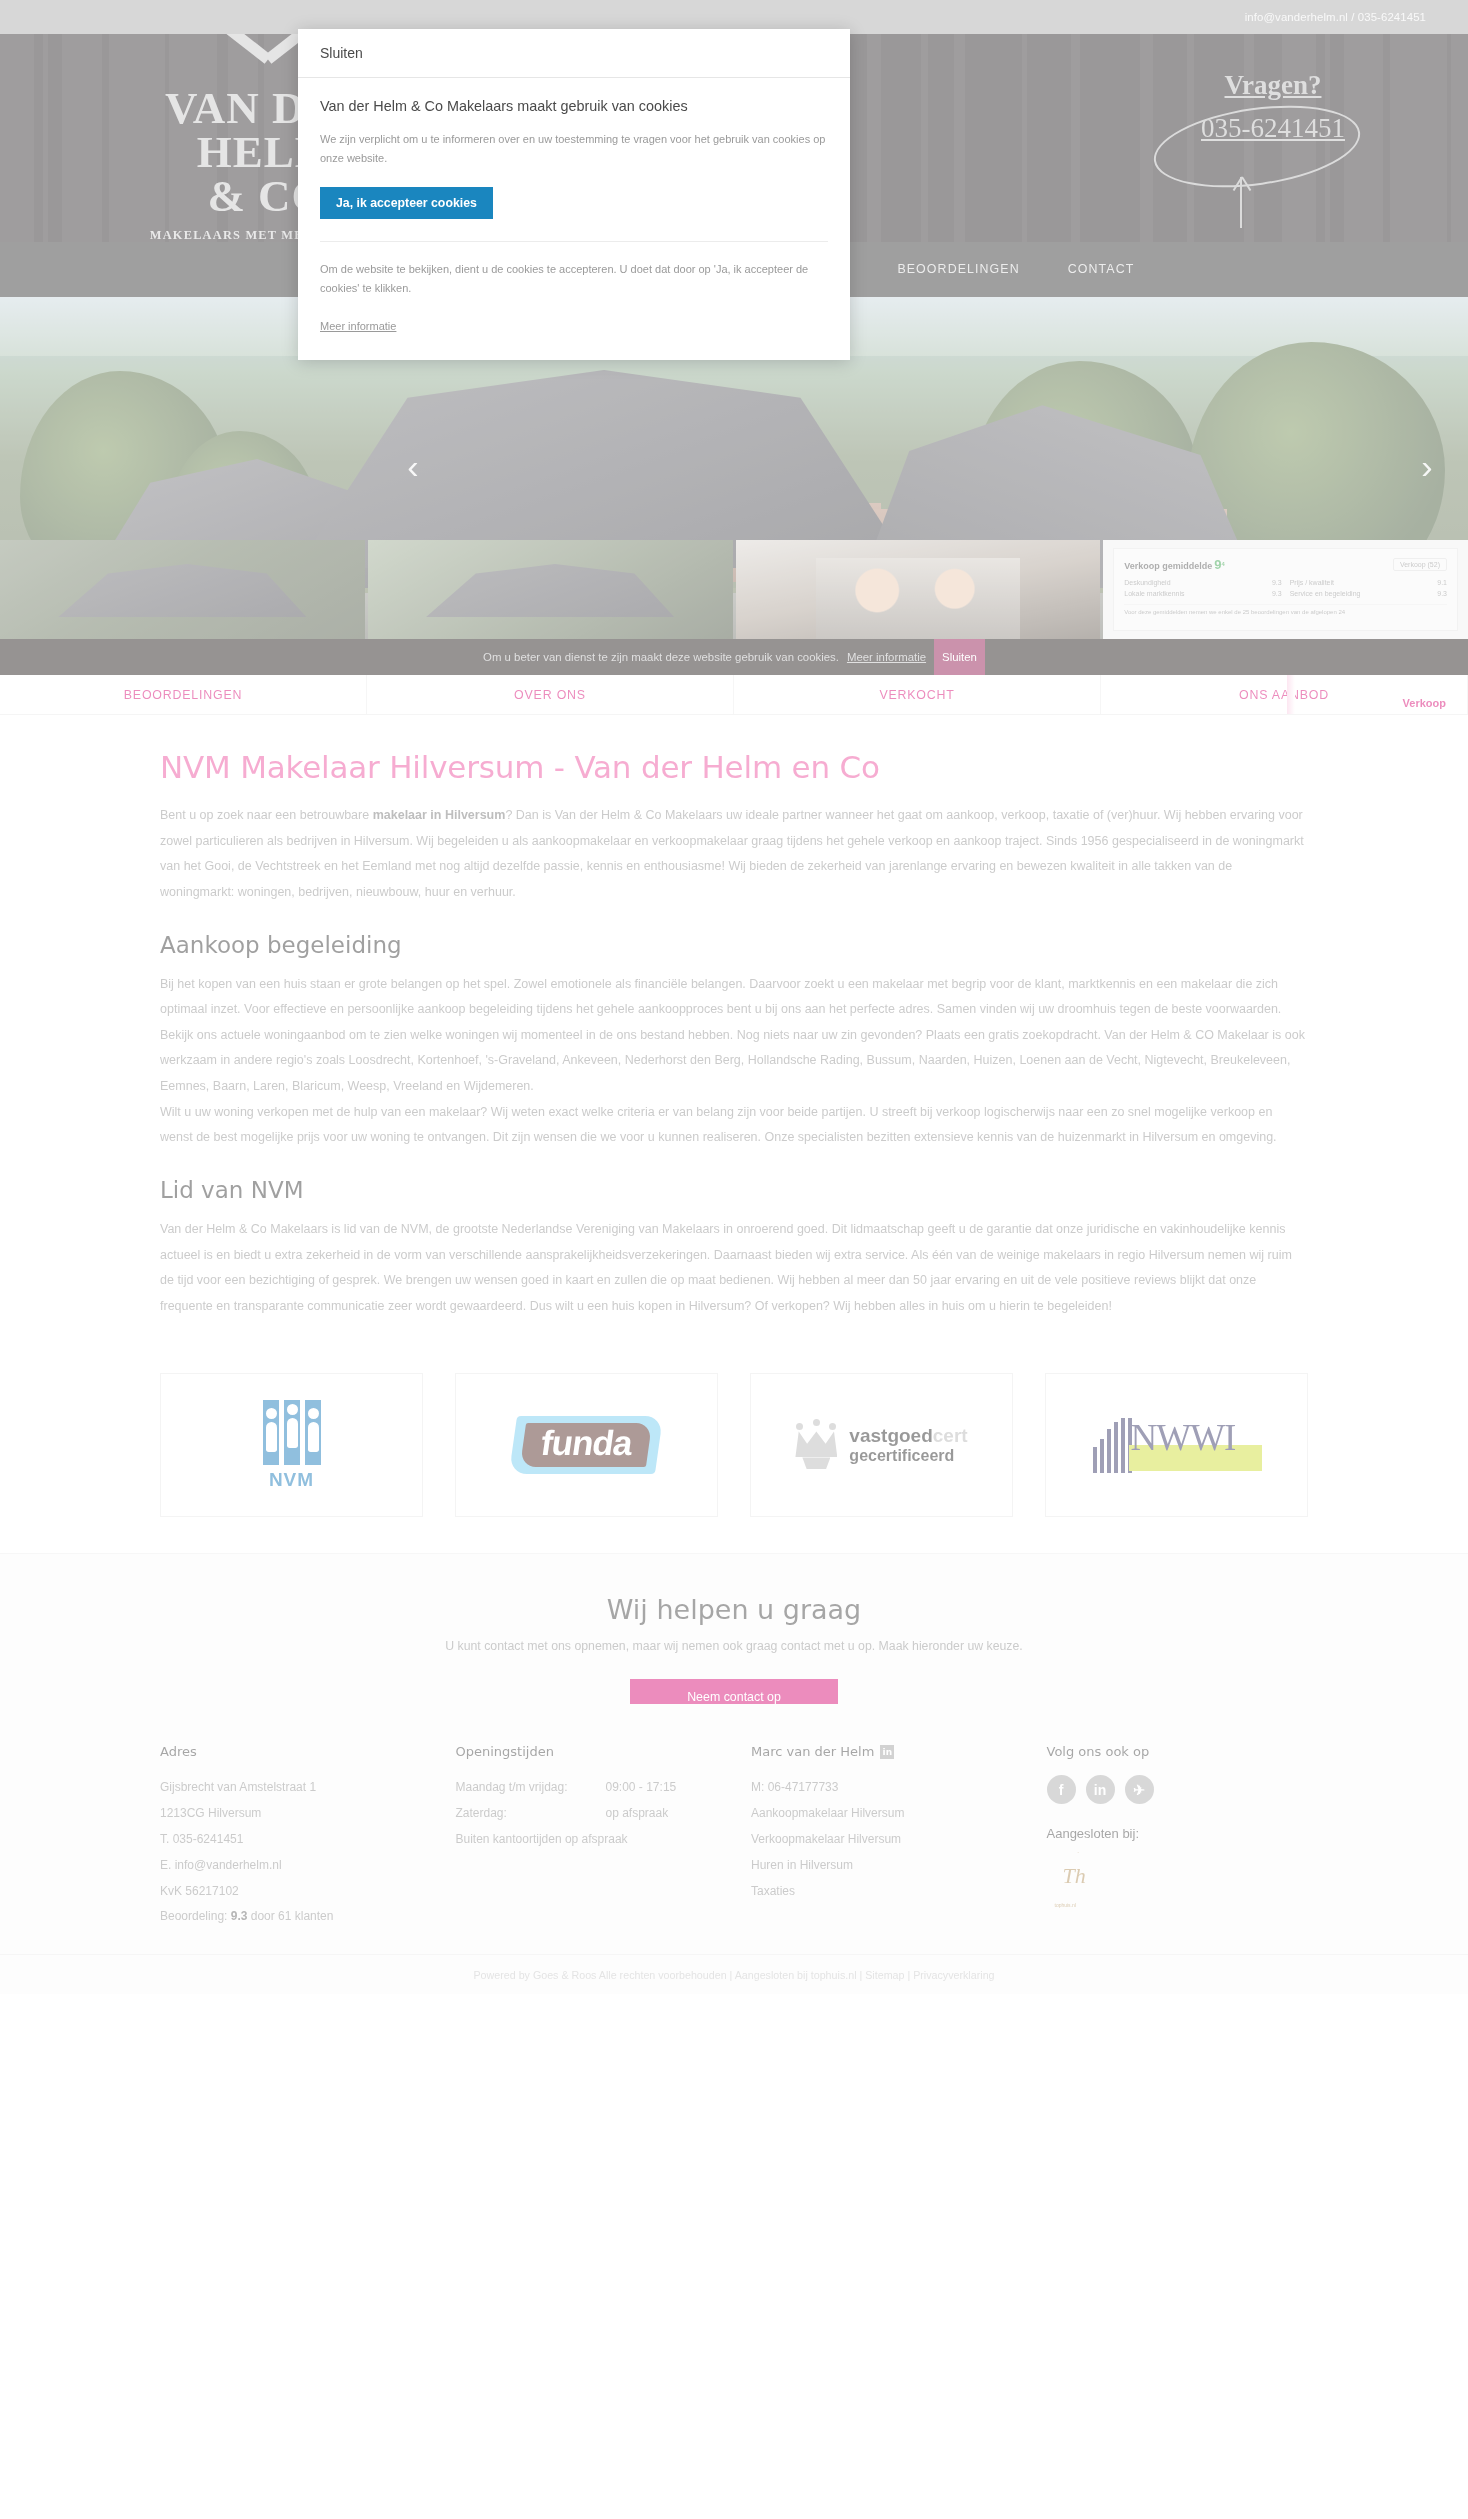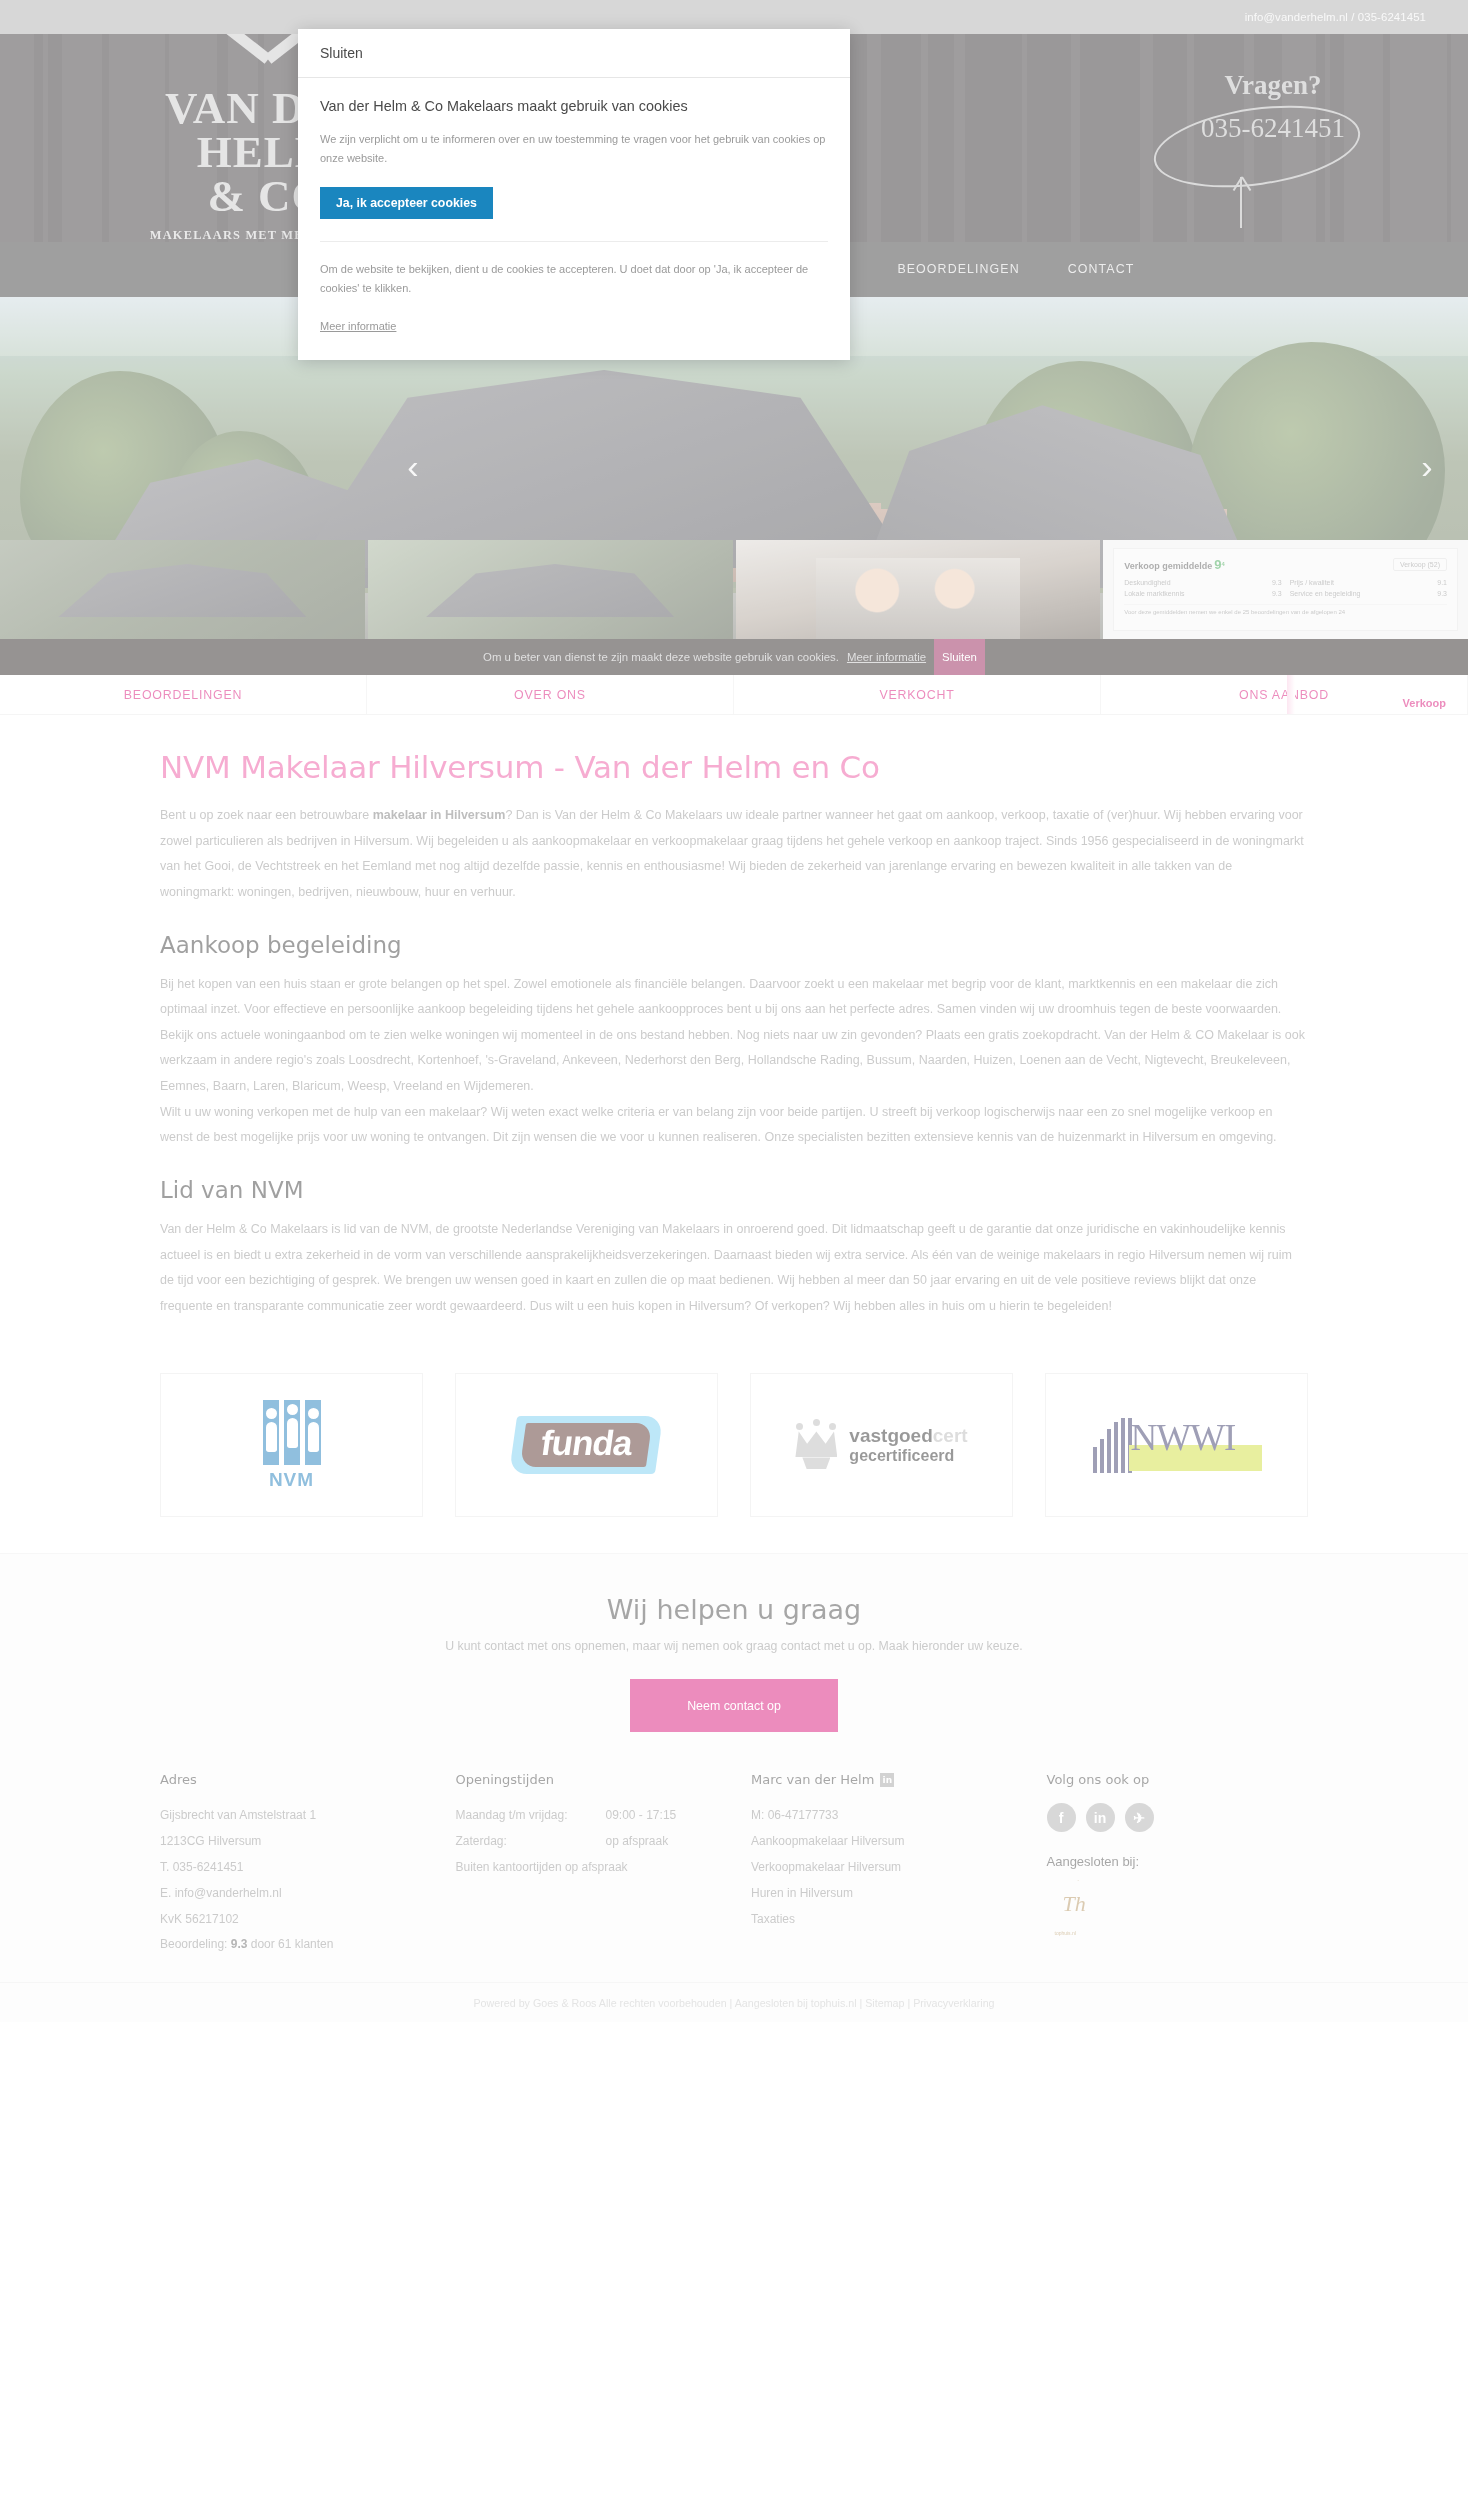"Vragen?" .brand-ask { text-decoration: none -> underline }
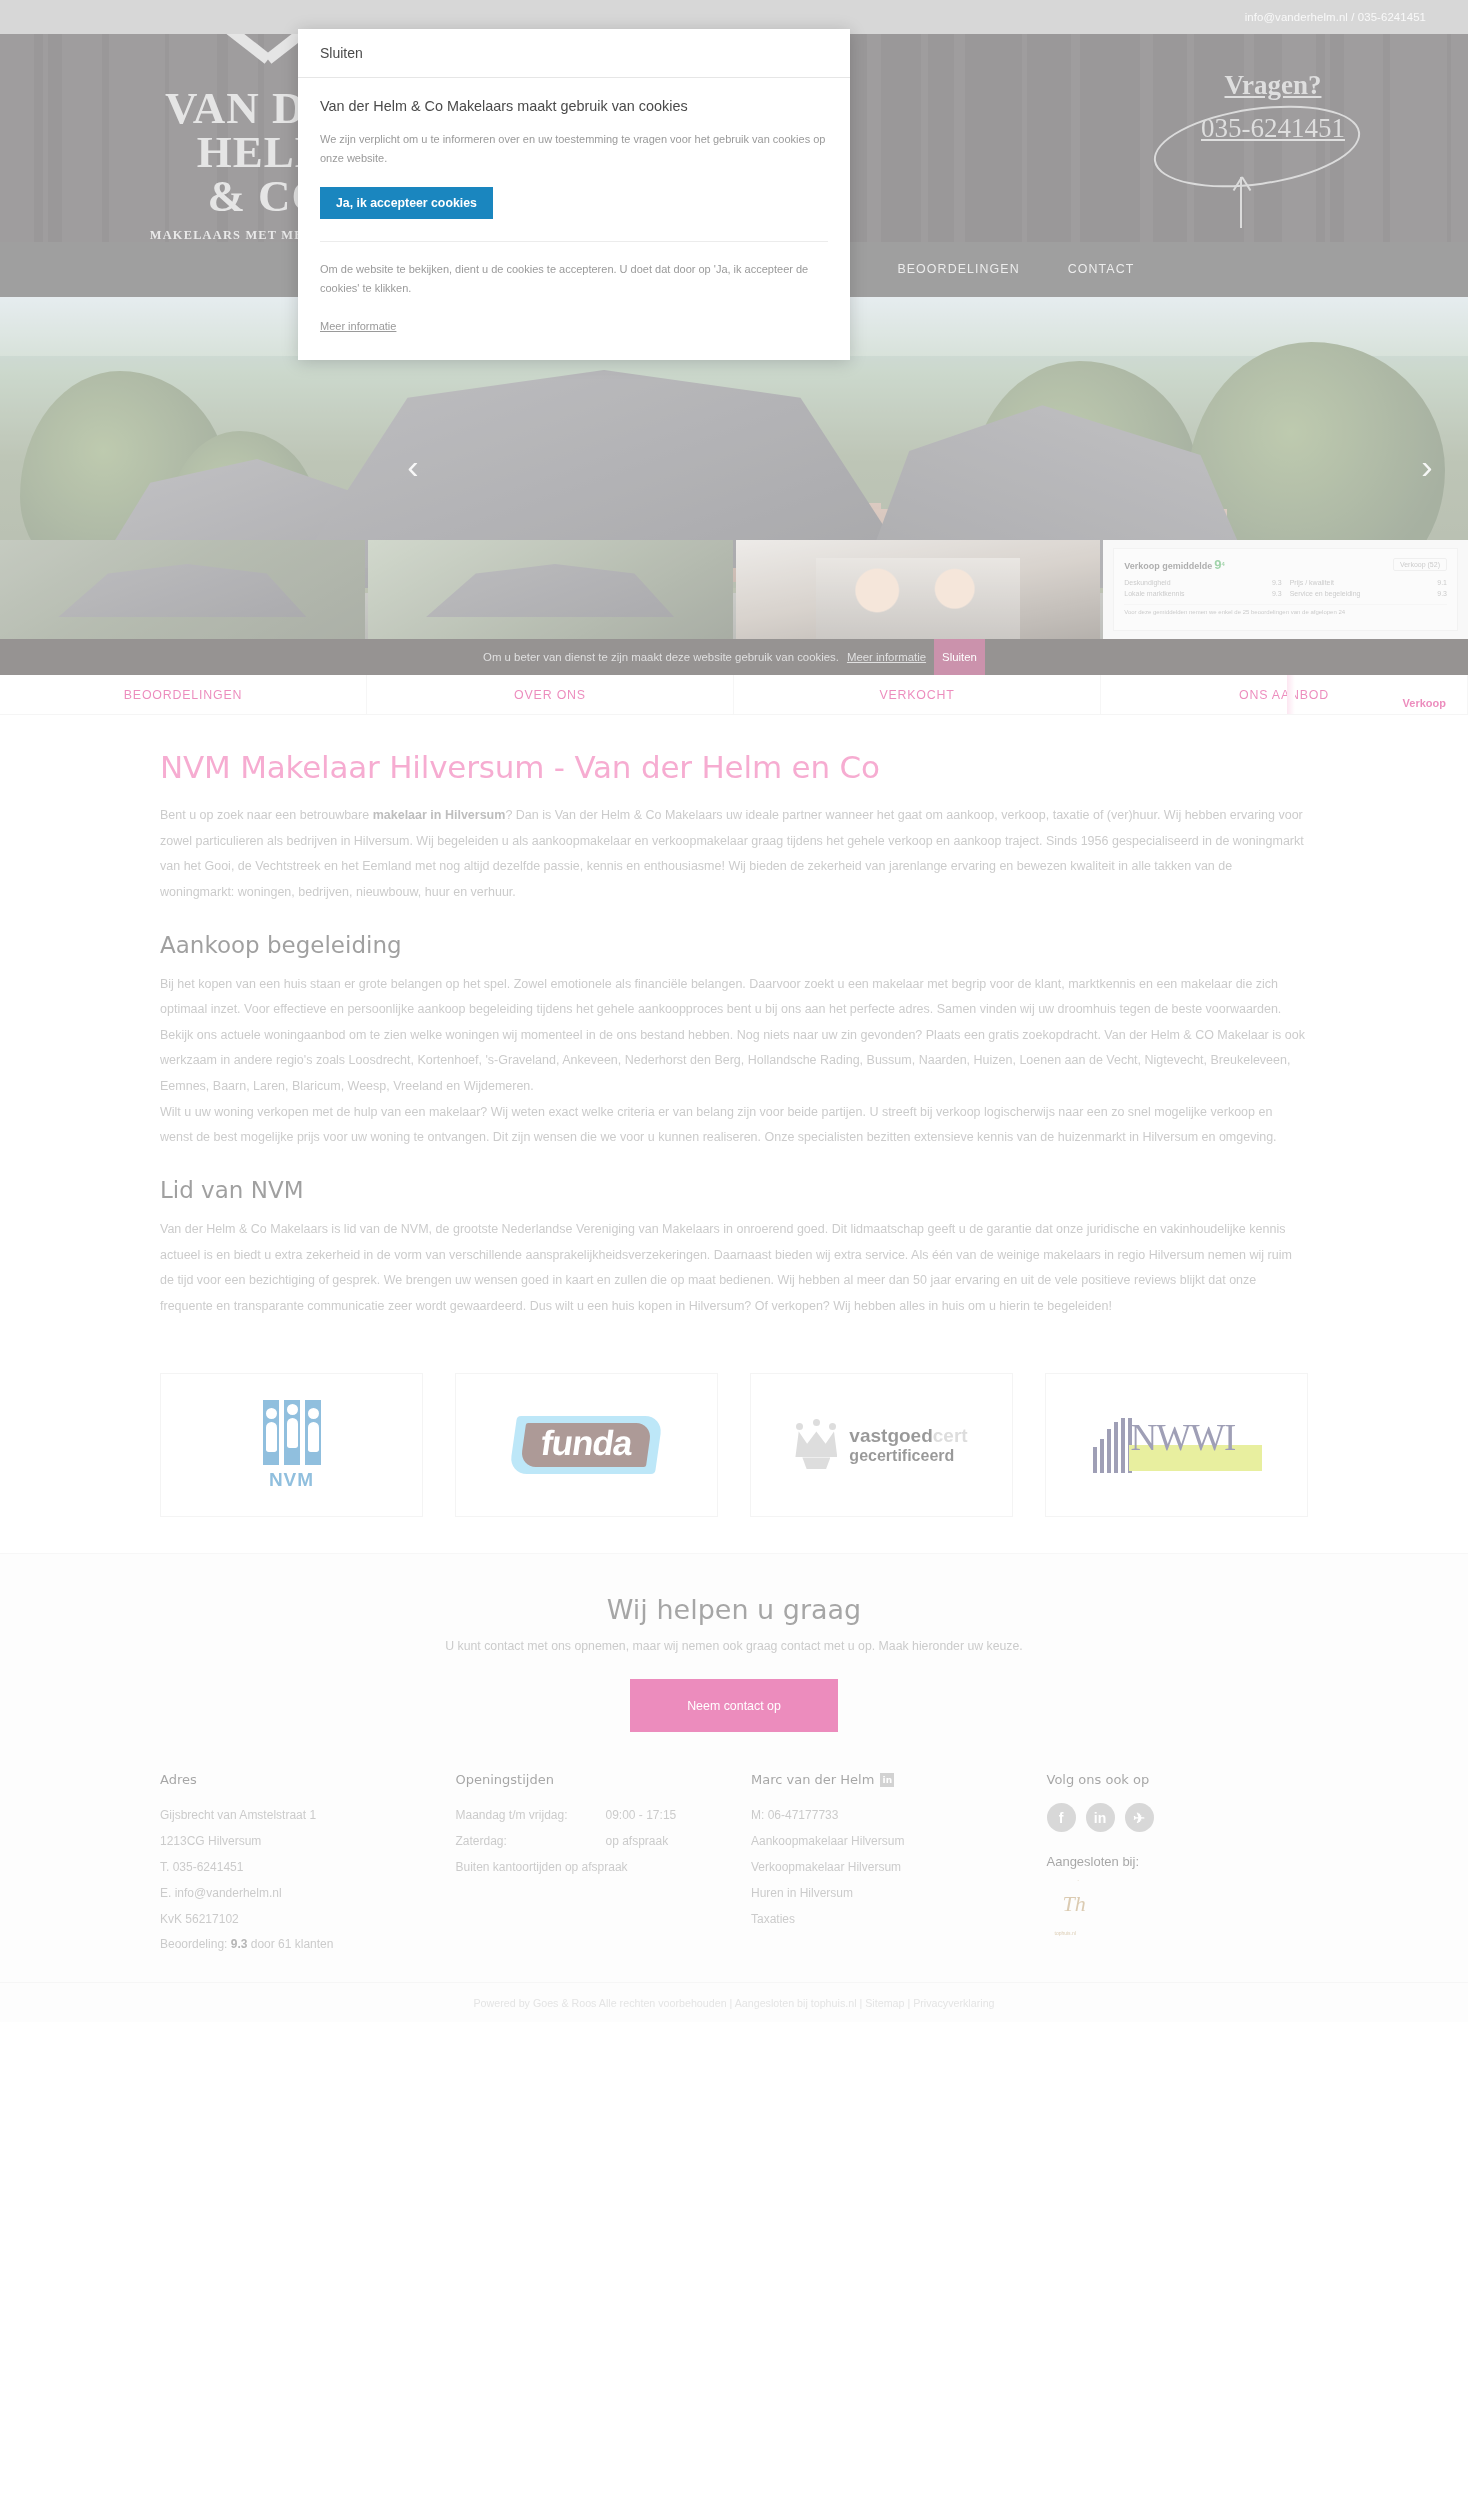"Neem contact op" .cta-btn { height: 53px -> 25px }
